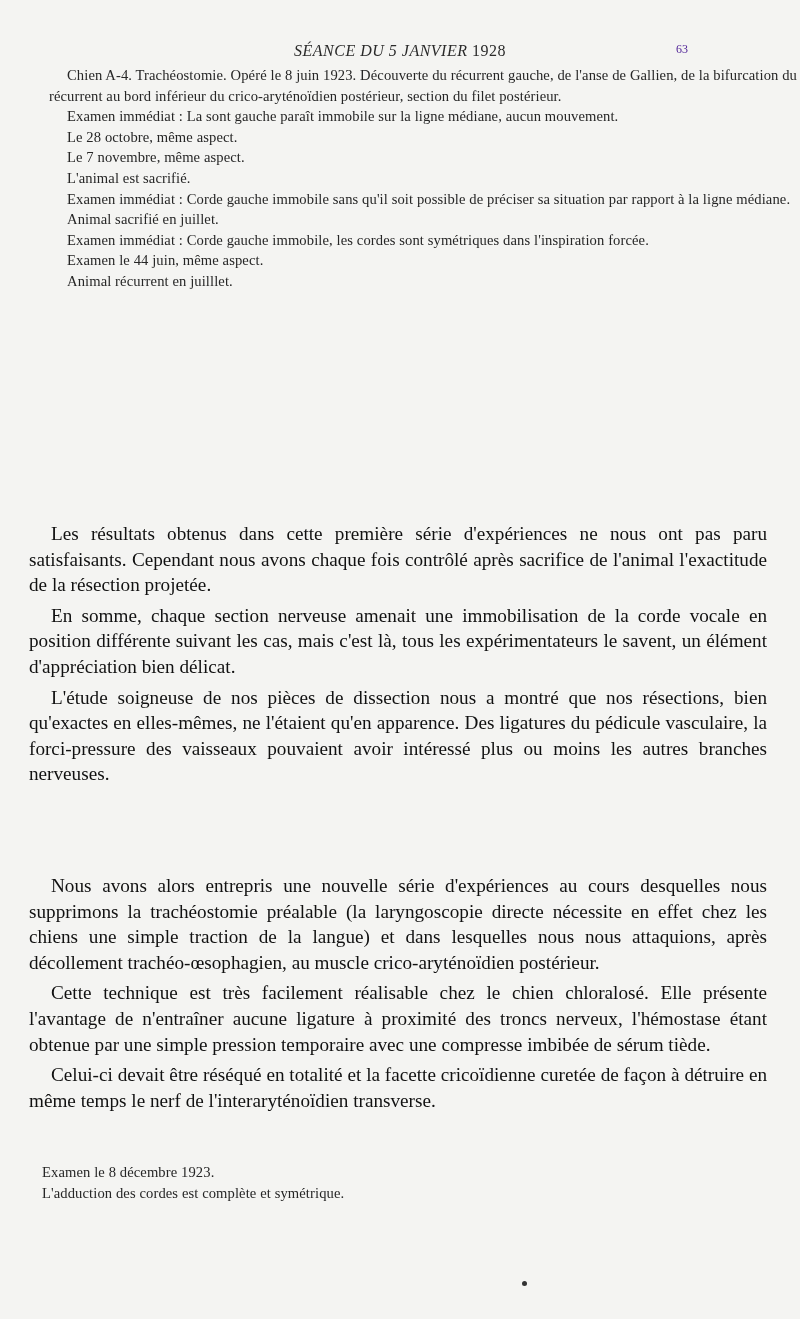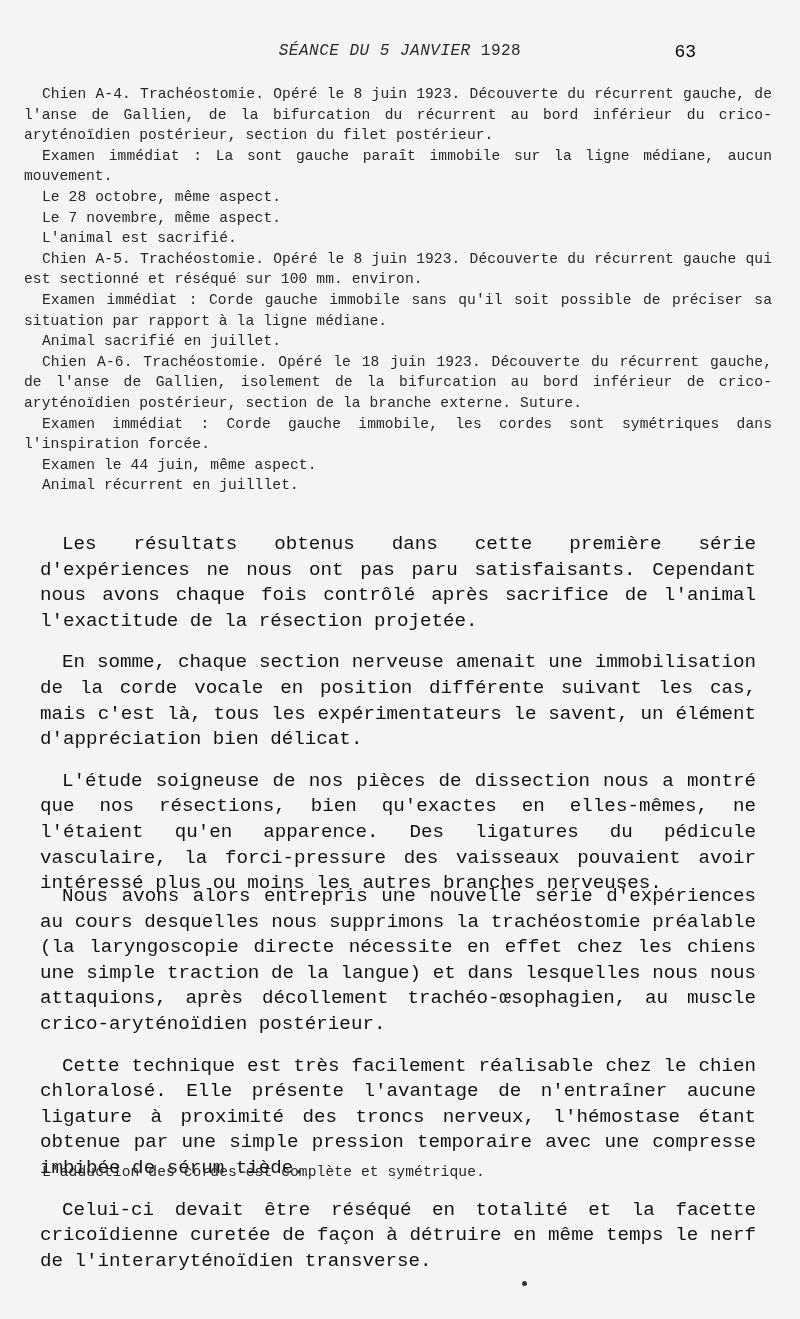"SÉANCE DU 5 JANVIER 1928" .page { font-family: Liberation Mono, monospace -> none }
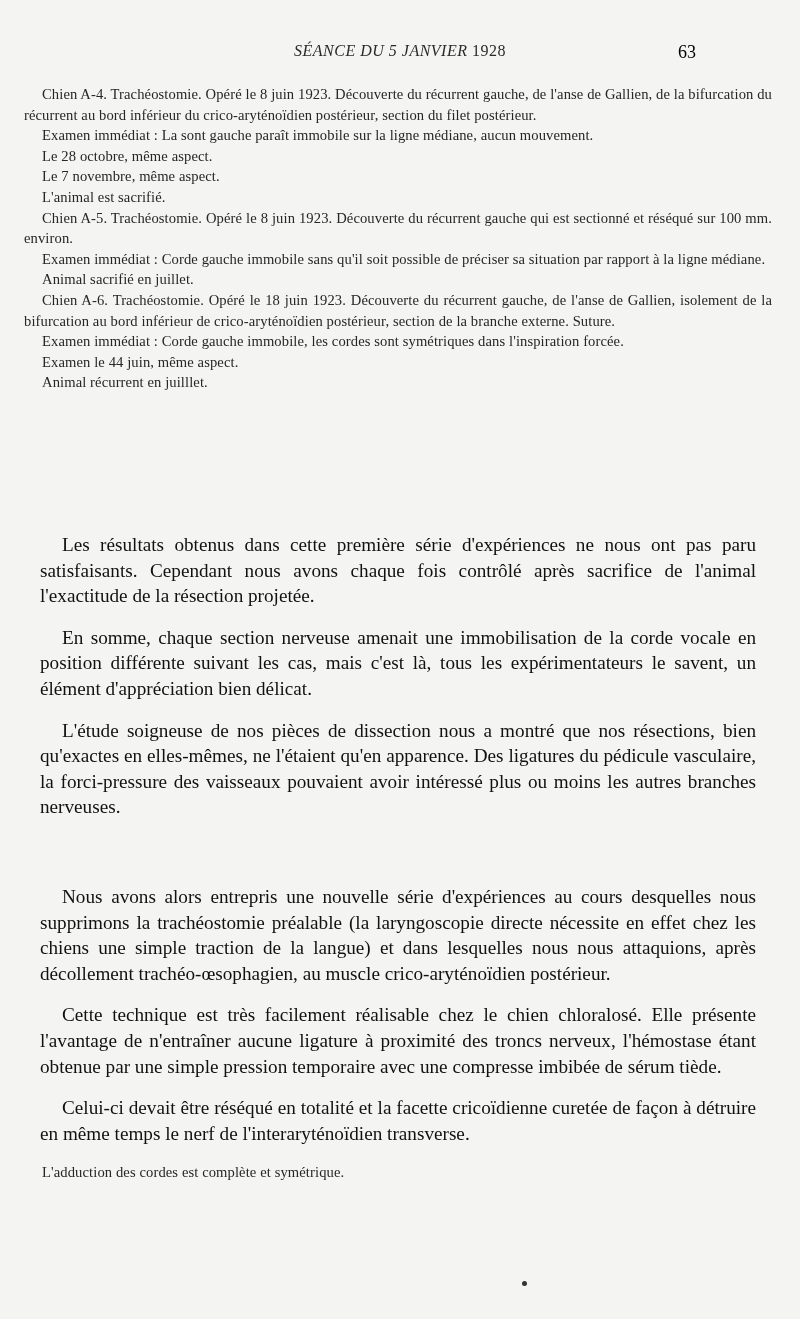"63" .page-number { color: #000000 -> #4c1d95; font-size: 18px -> 12px; right: 104px -> 112px }
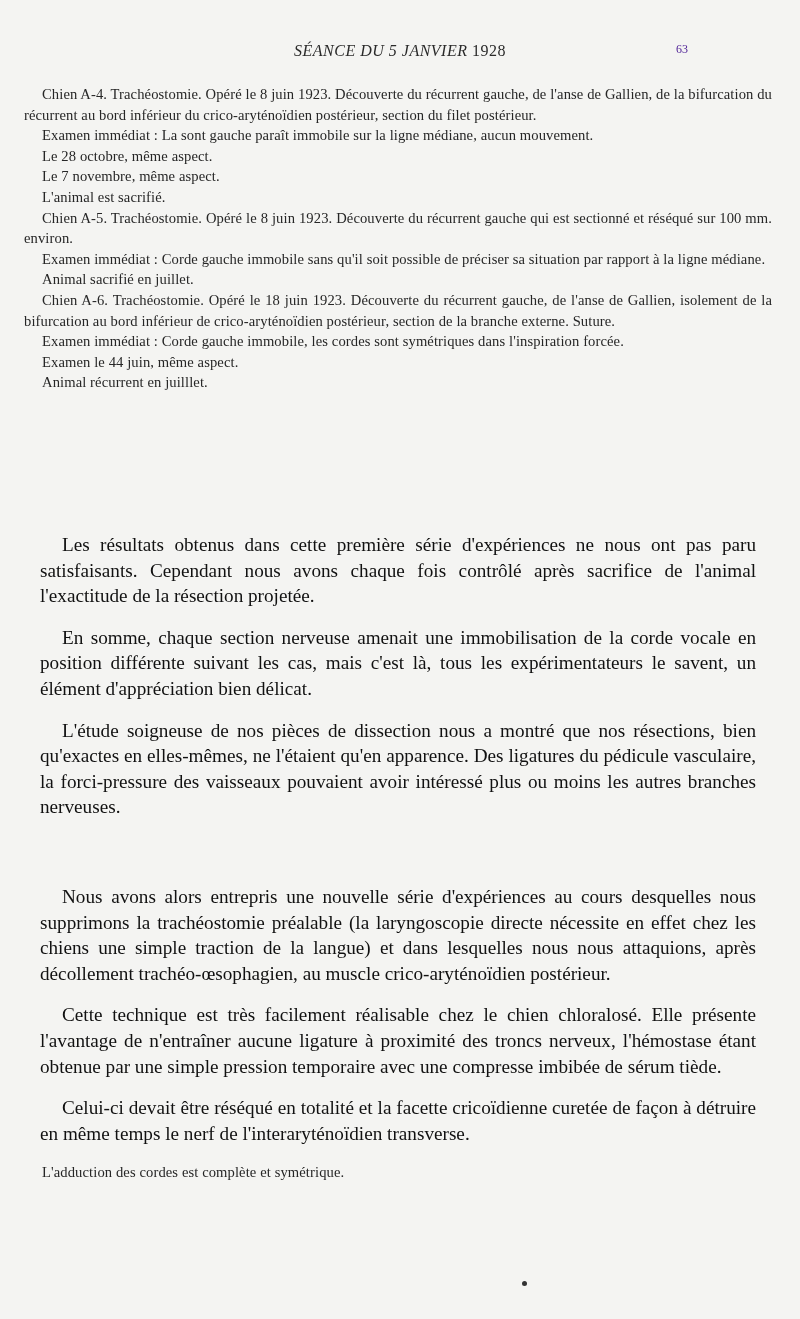"Chien A-4. Trachéostomie. Opéré le" div.small-block { margin-left: none -> 25px; top: 84px -> 65px }
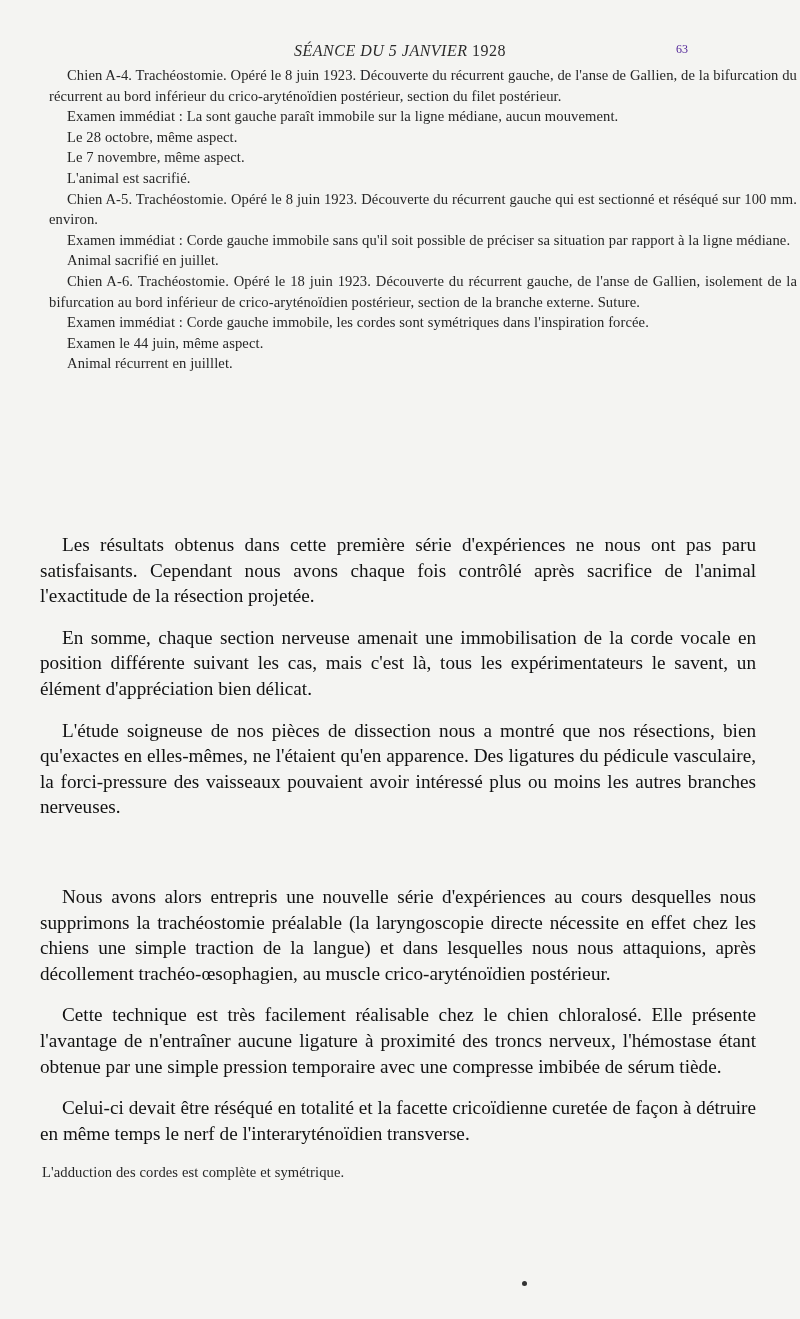"Chien A-5. Trachéostomie. Opéré le" p.ind { html: <p>Chien A-5. Trachéostomie. Opéré le 8 juin 1923. Découverte du récurrent gauche qui est sectionné et réséqué sur 100 mm. environ.</p> -> none }
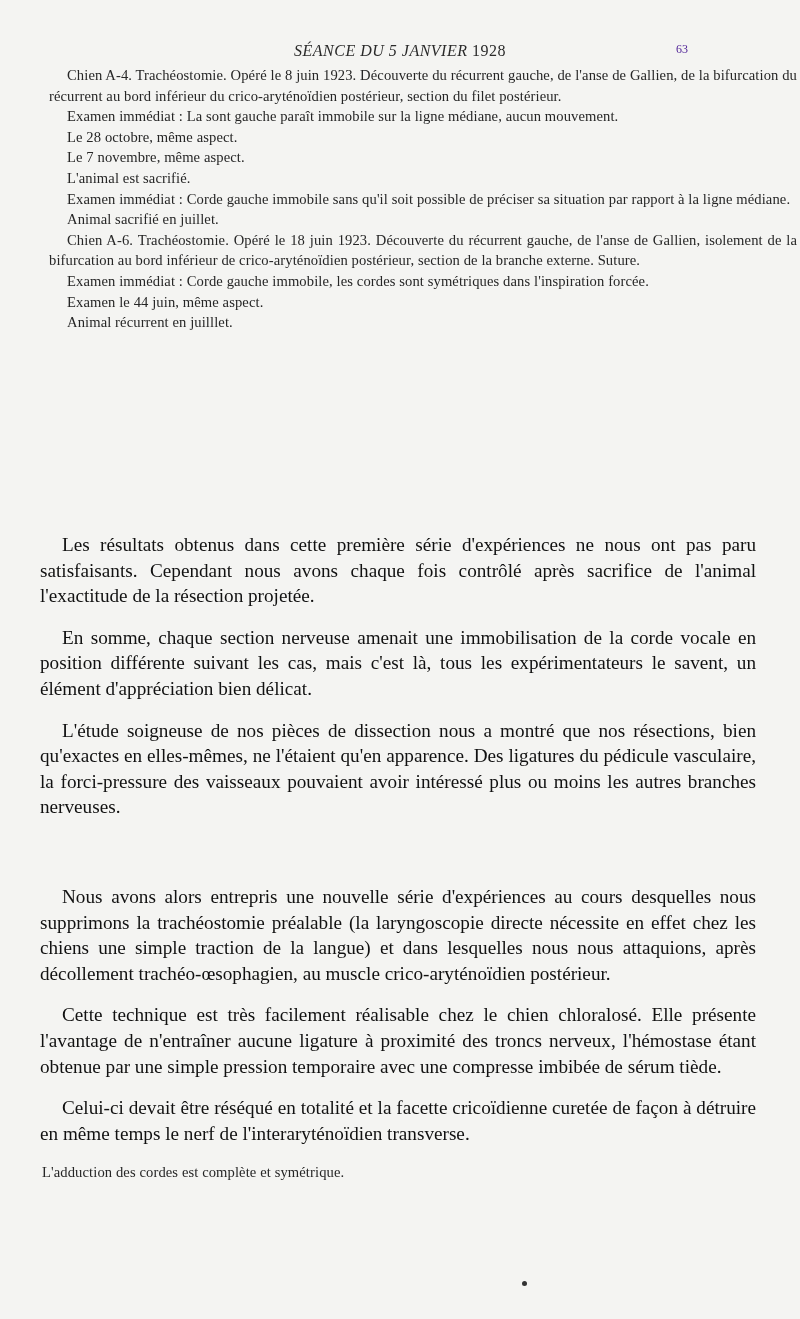"Chien A-6. Trachéostomie. Opéré le" p.ind { html: <p>Chien A-6. Trachéostomie. Opéré le 18 juin 1923. Découverte du récurrent gauche, de l'anse de Gallien, isolement de la bifurcation au bord inférieur de crico-aryténoïdien postérieur, section de la branche externe. Suture.</p> -> none }
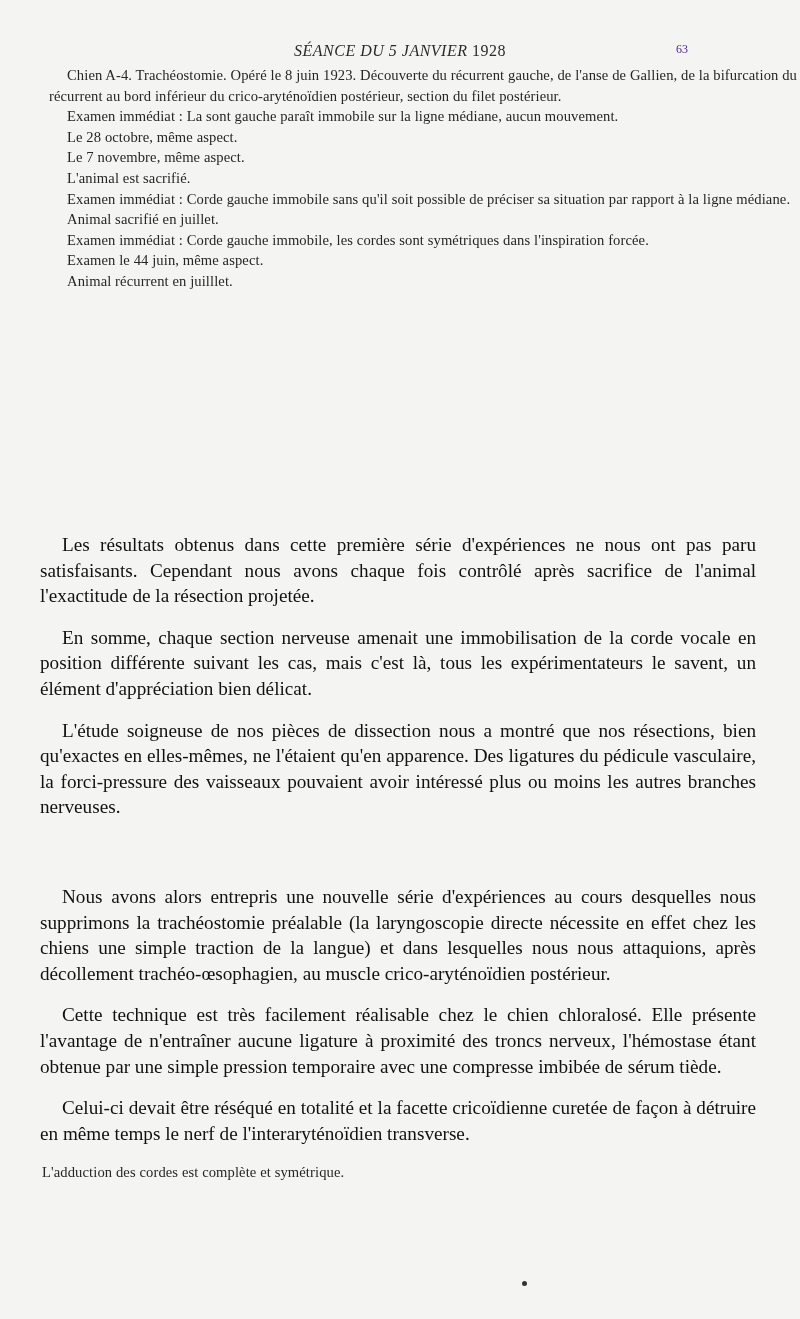"Les résultats obtenus dans cette" .big-block p { margin: 16px -> 5px }
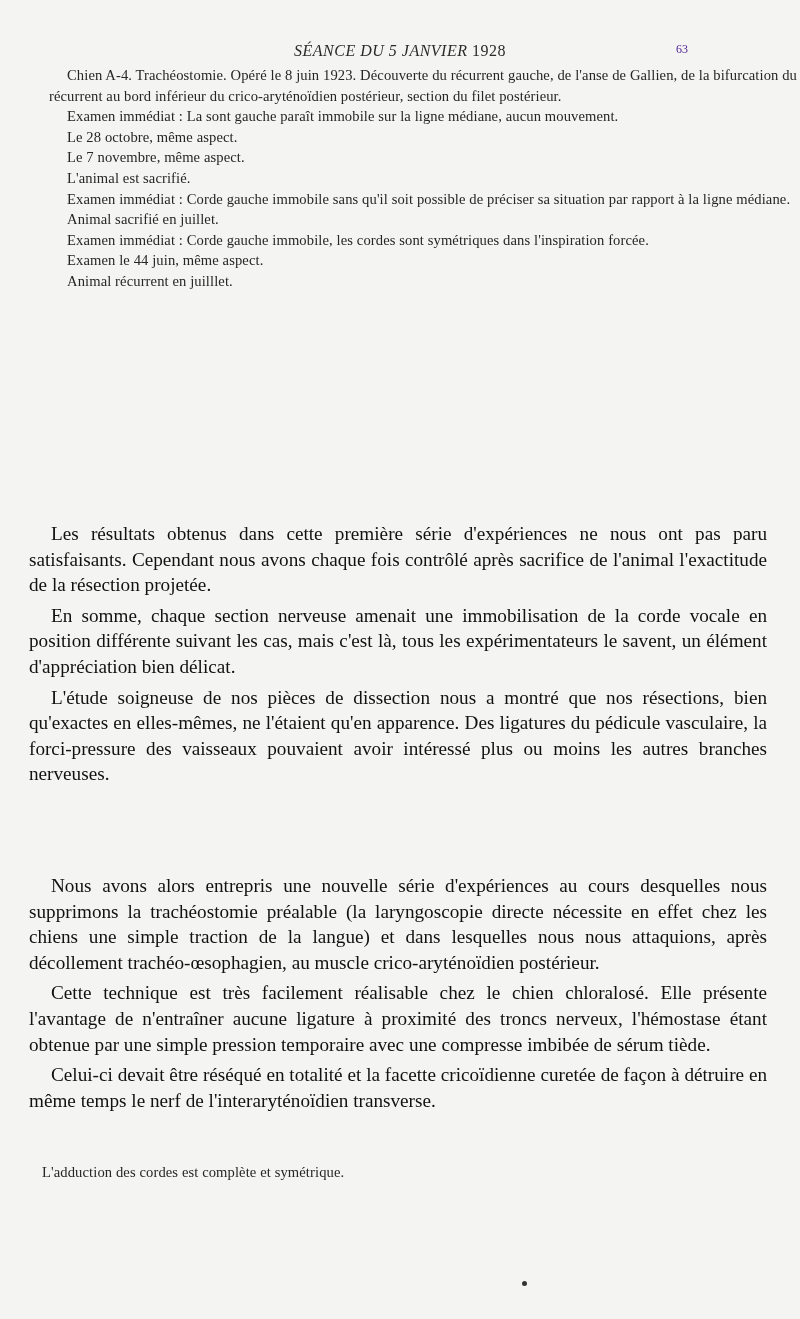"Examen le 8 décembre 1923." p.ind { html: none -> <p>Examen le 8 décembre 1923.</p> }
